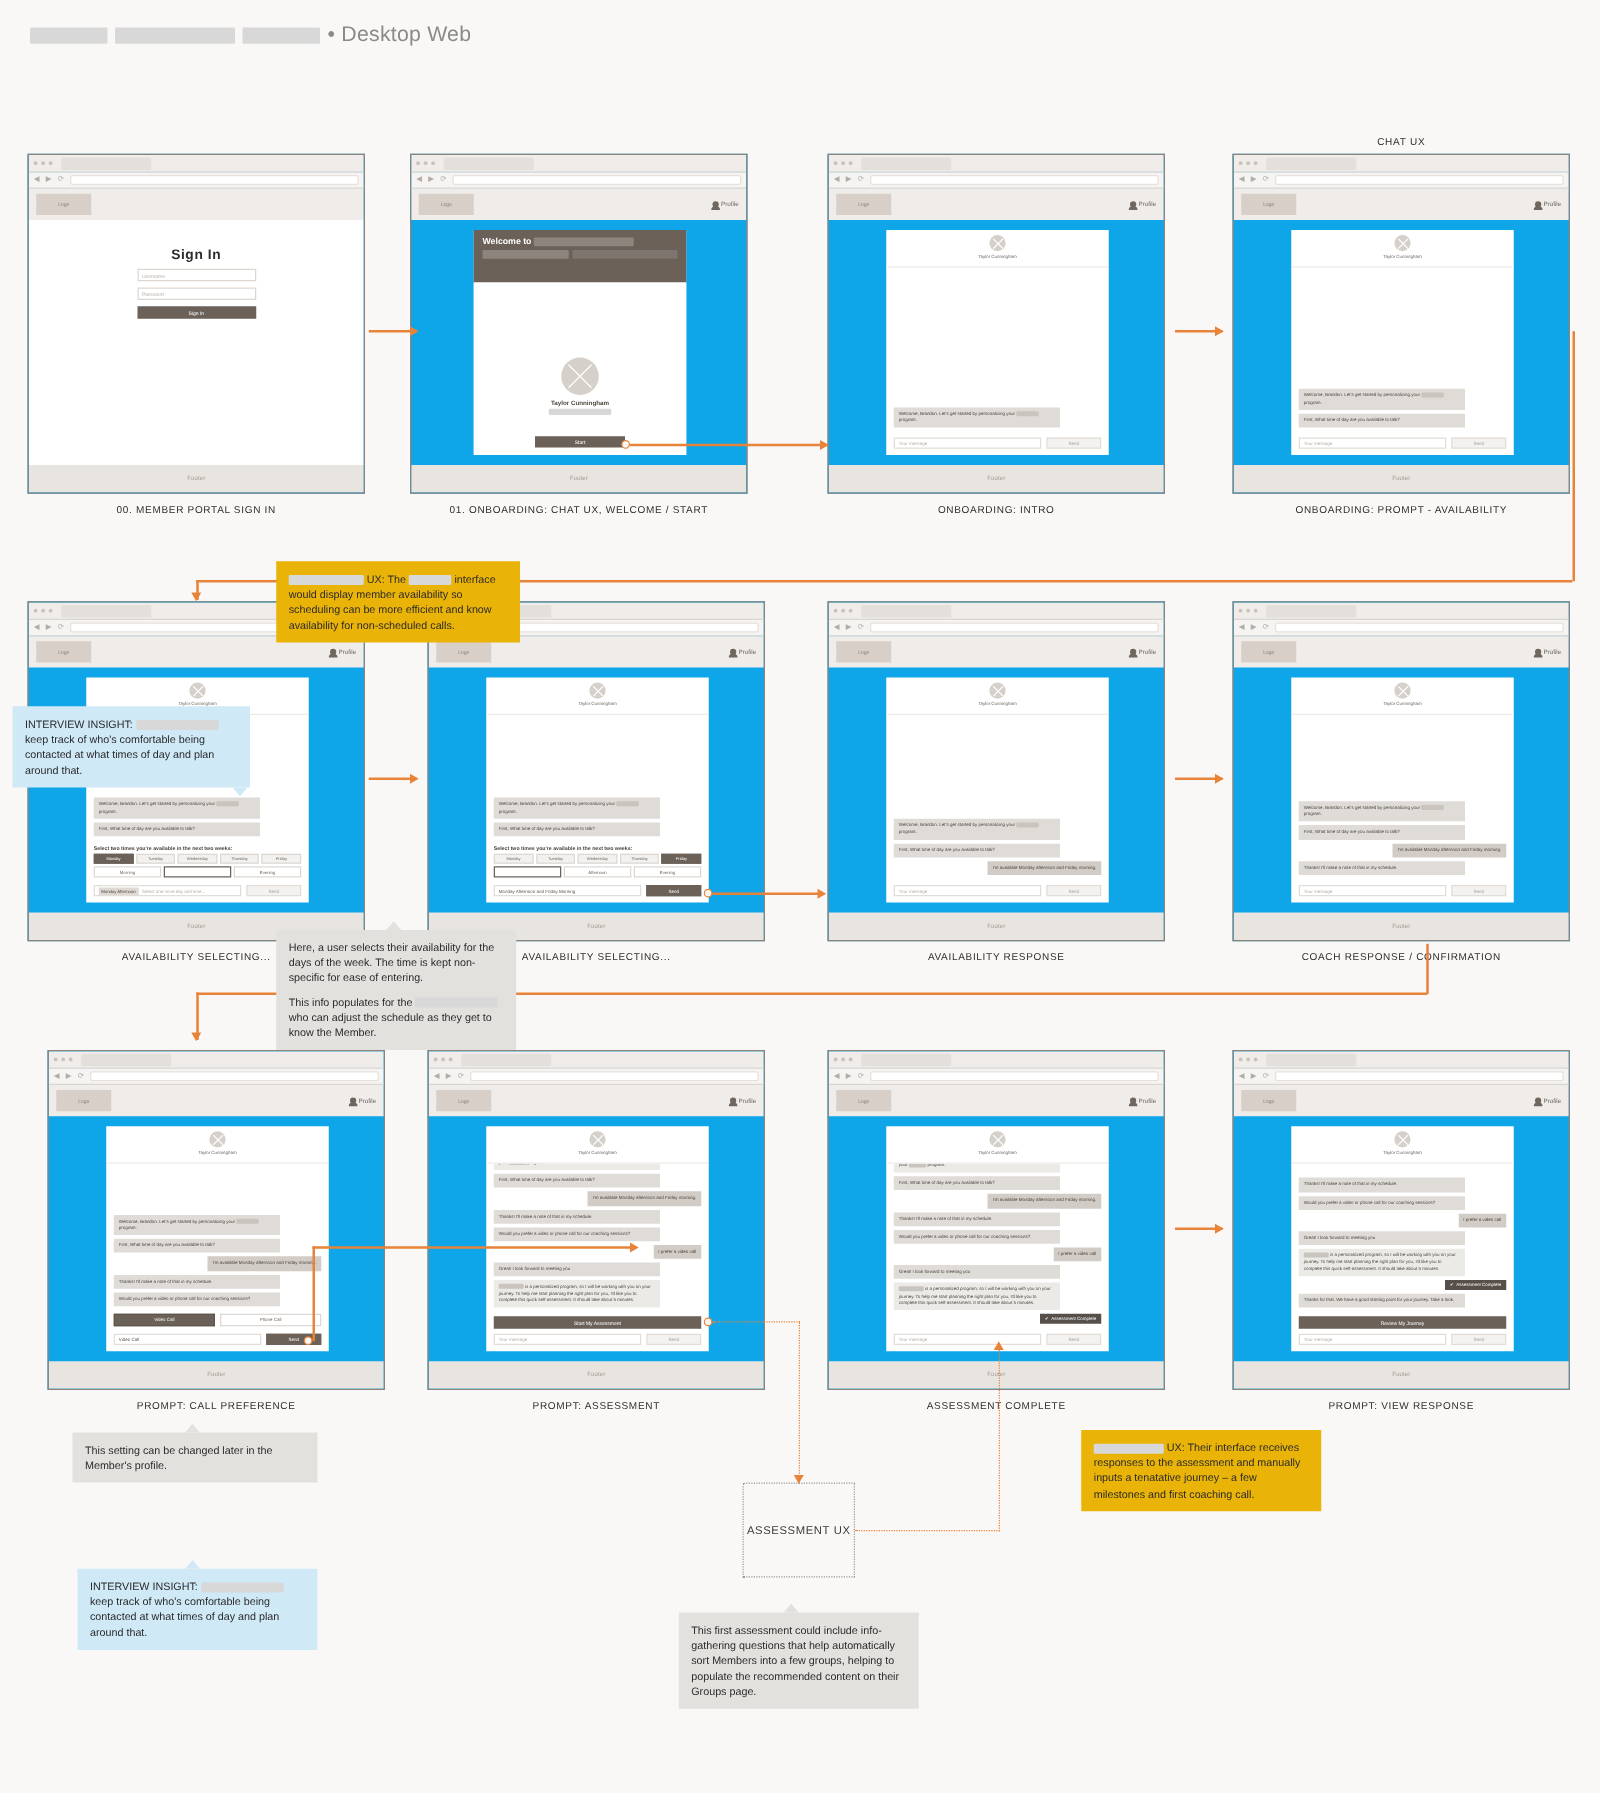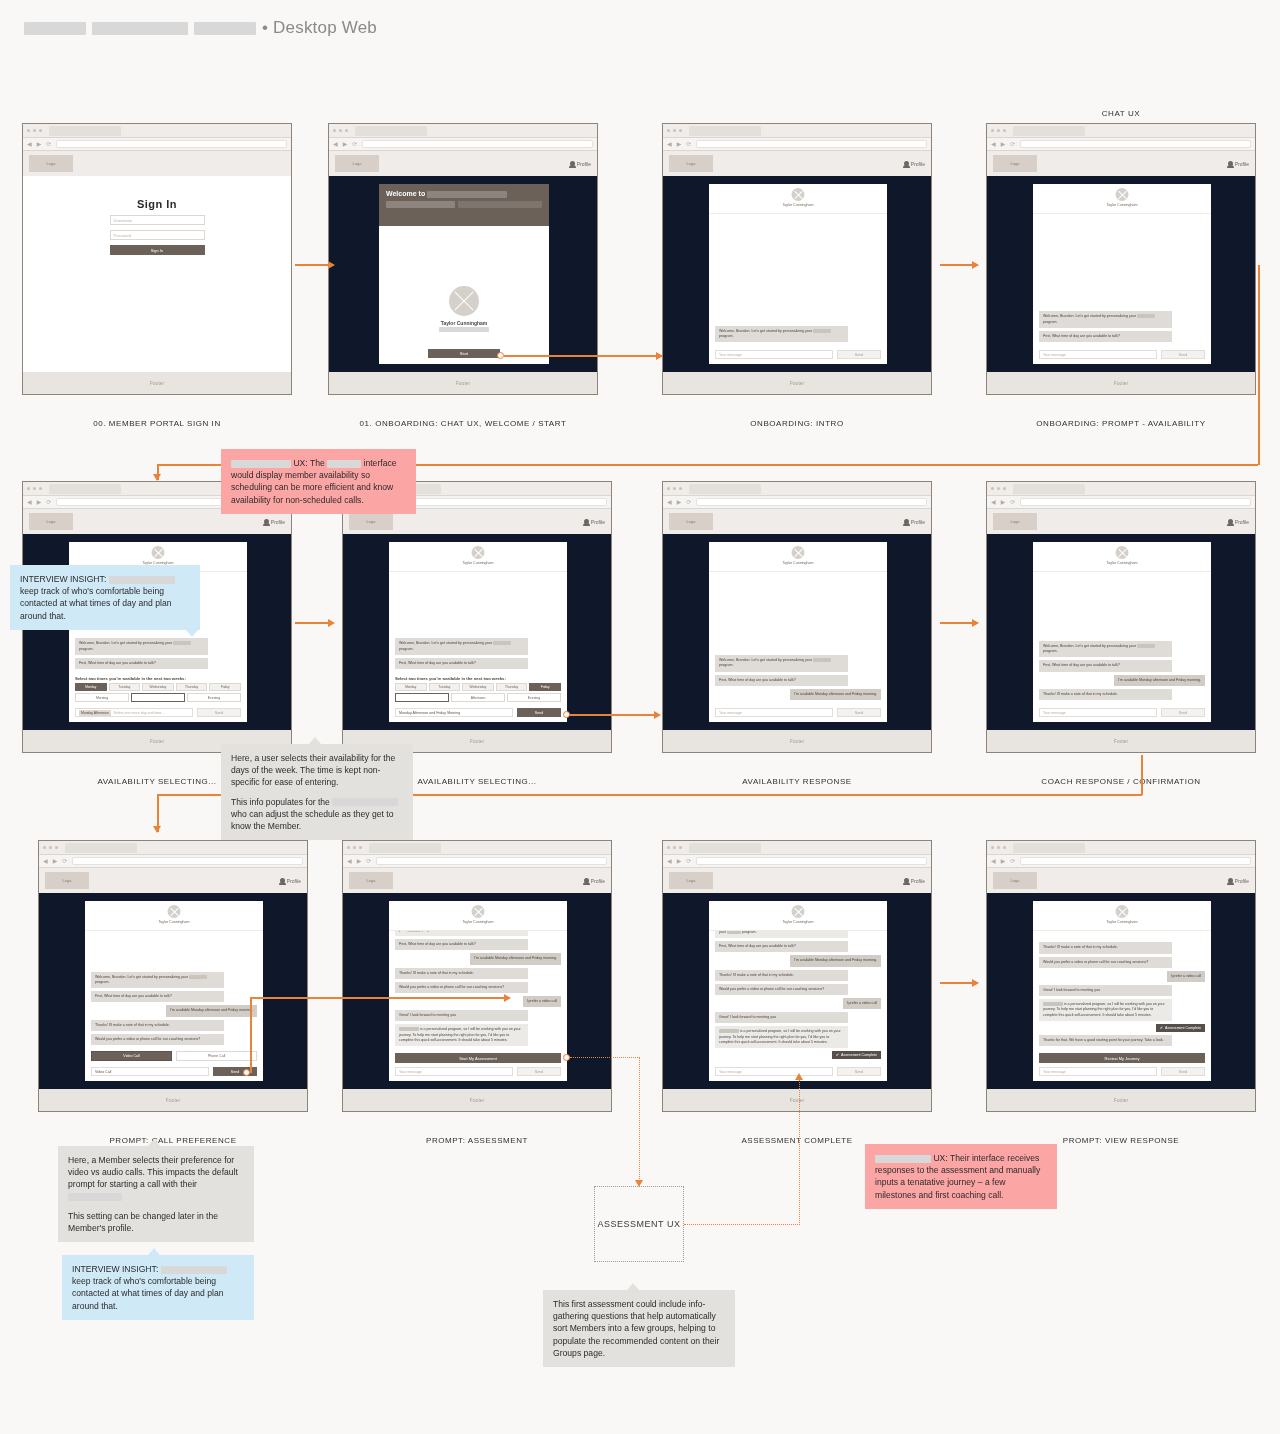"Sign In" .frame { background: #0f172a -> #0ea5e9 }
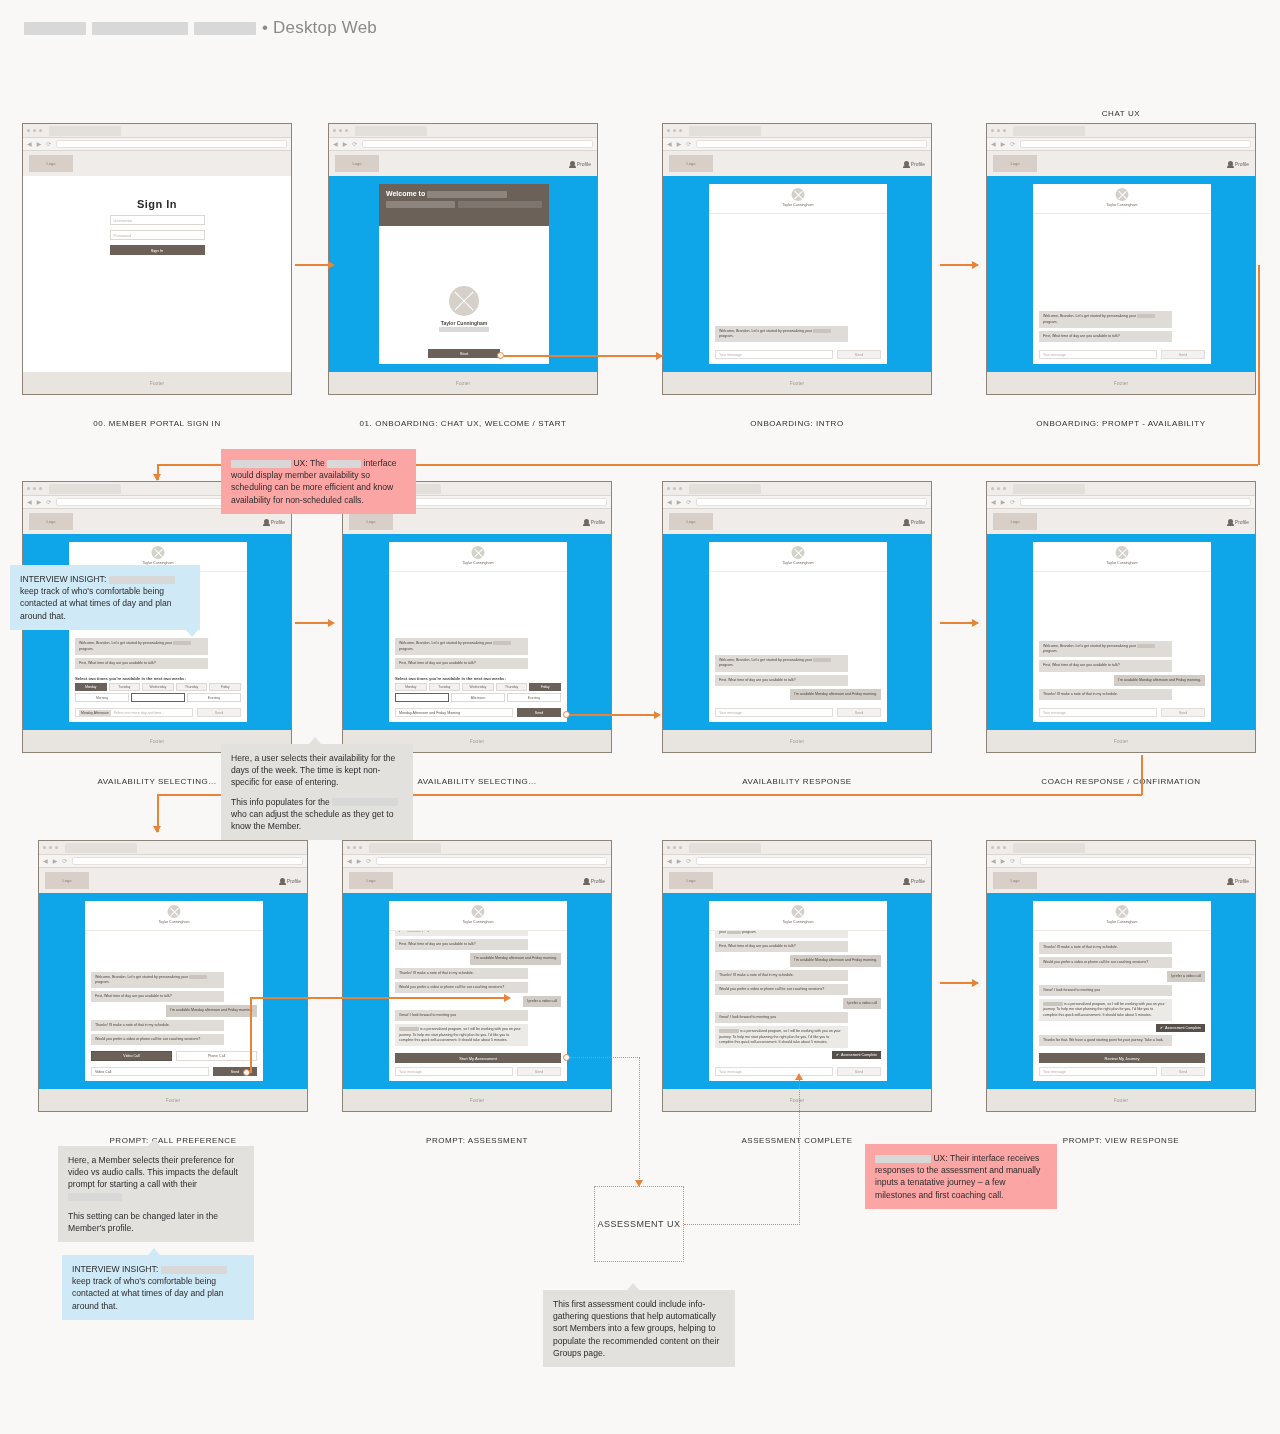"00. MEMBER PORTAL SIGN IN" .caption { margin-top: 24px -> 8px }
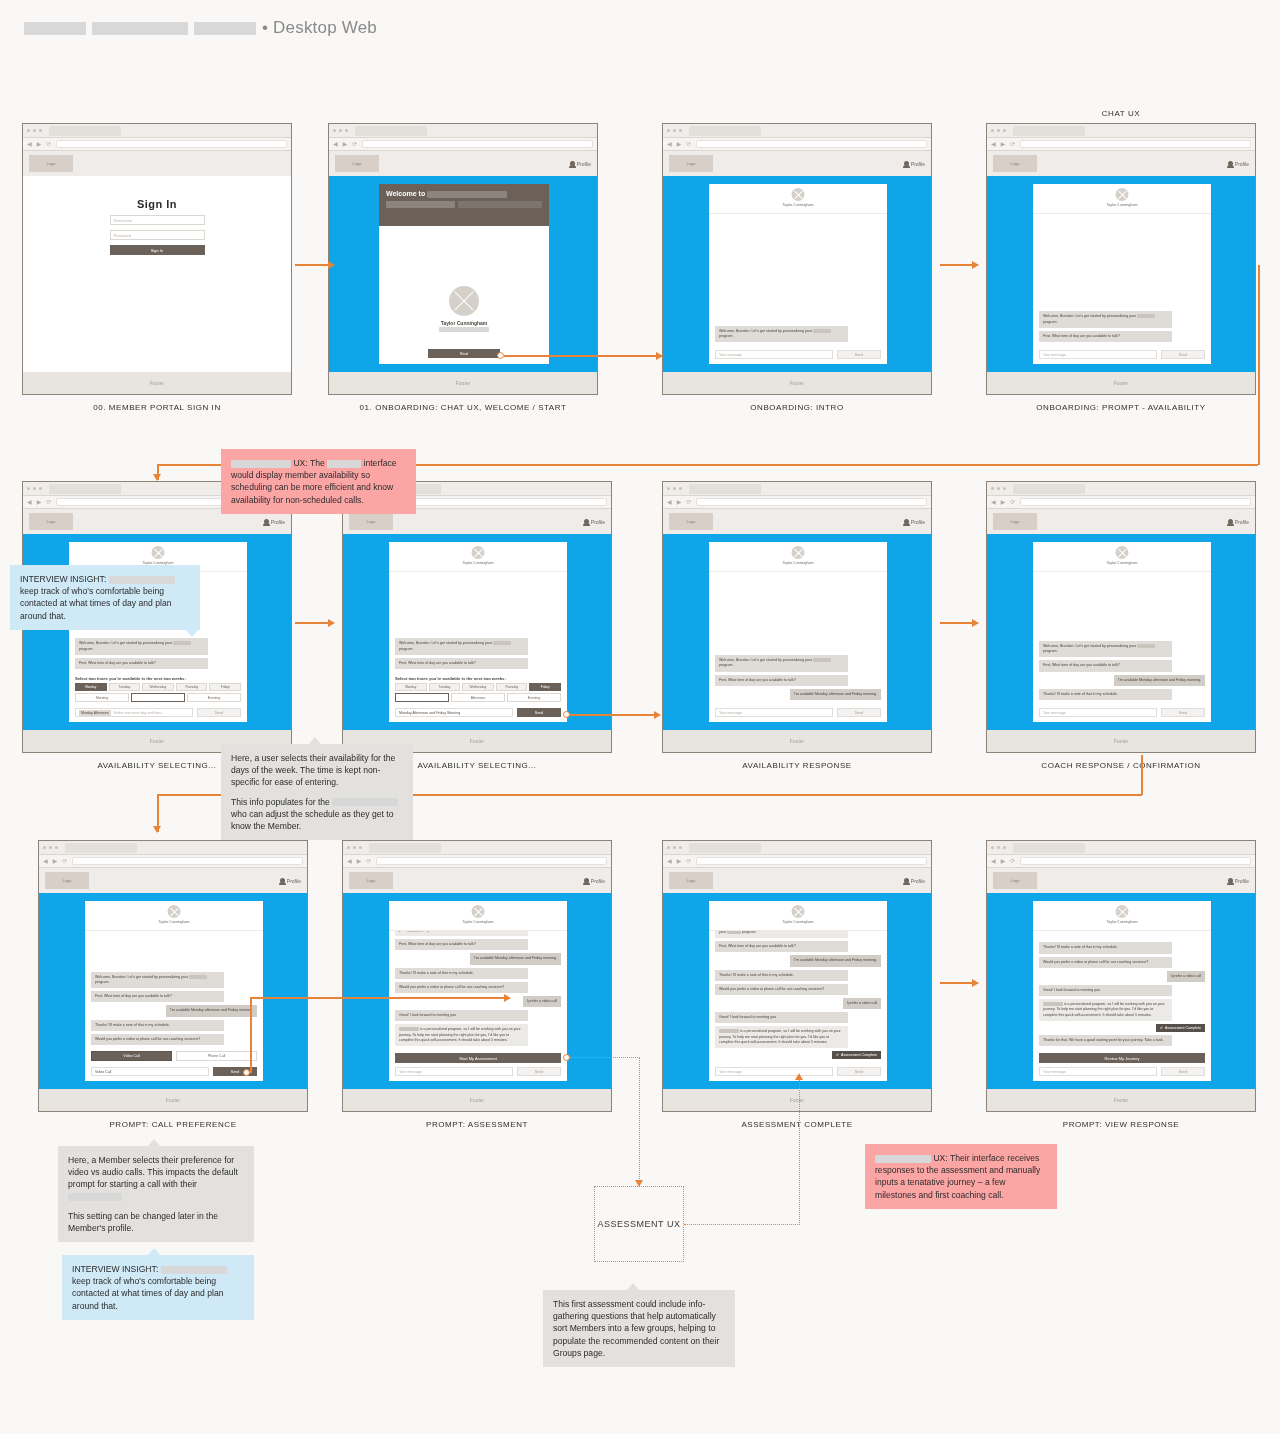"UX: The interface would display" .note.pink { background: #fca5a5 -> #eab308 }
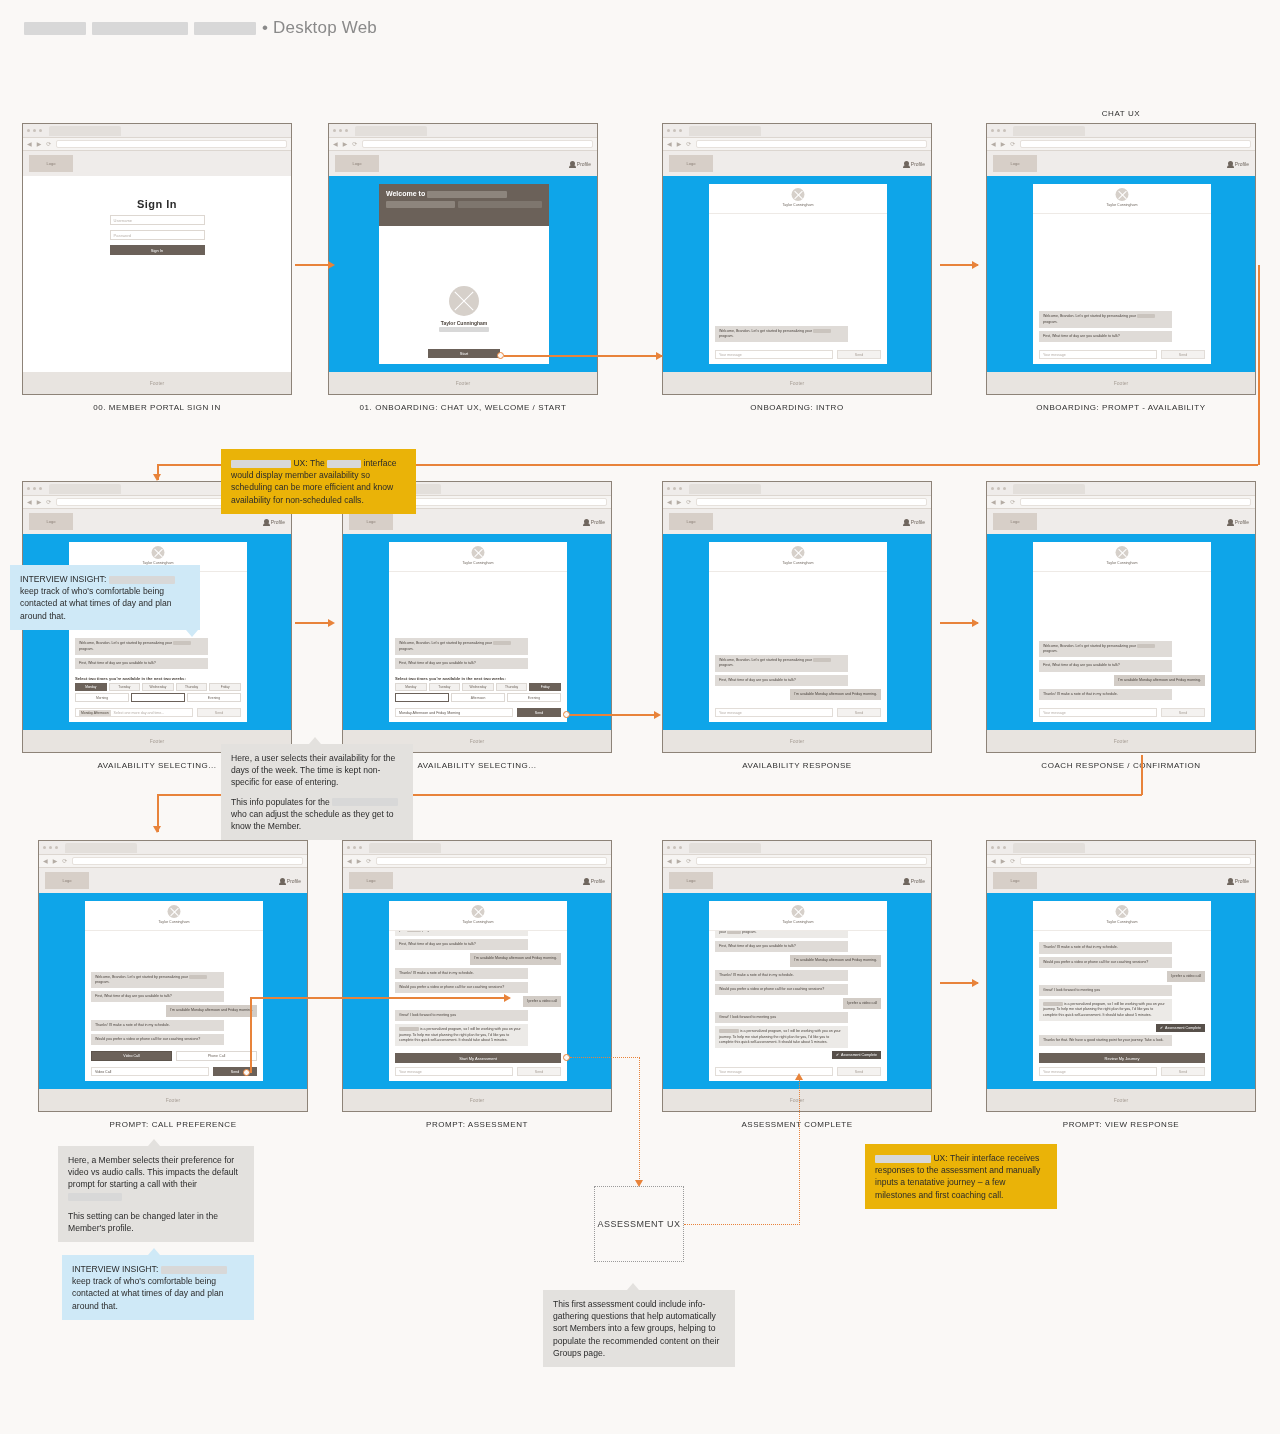"Here, a Member selects their" p { html: <p> <span>Here, a Member selects their preference for video vs audio calls. This impacts the default prompt for starting a call with their</span> <span></span> </p> -> none }
